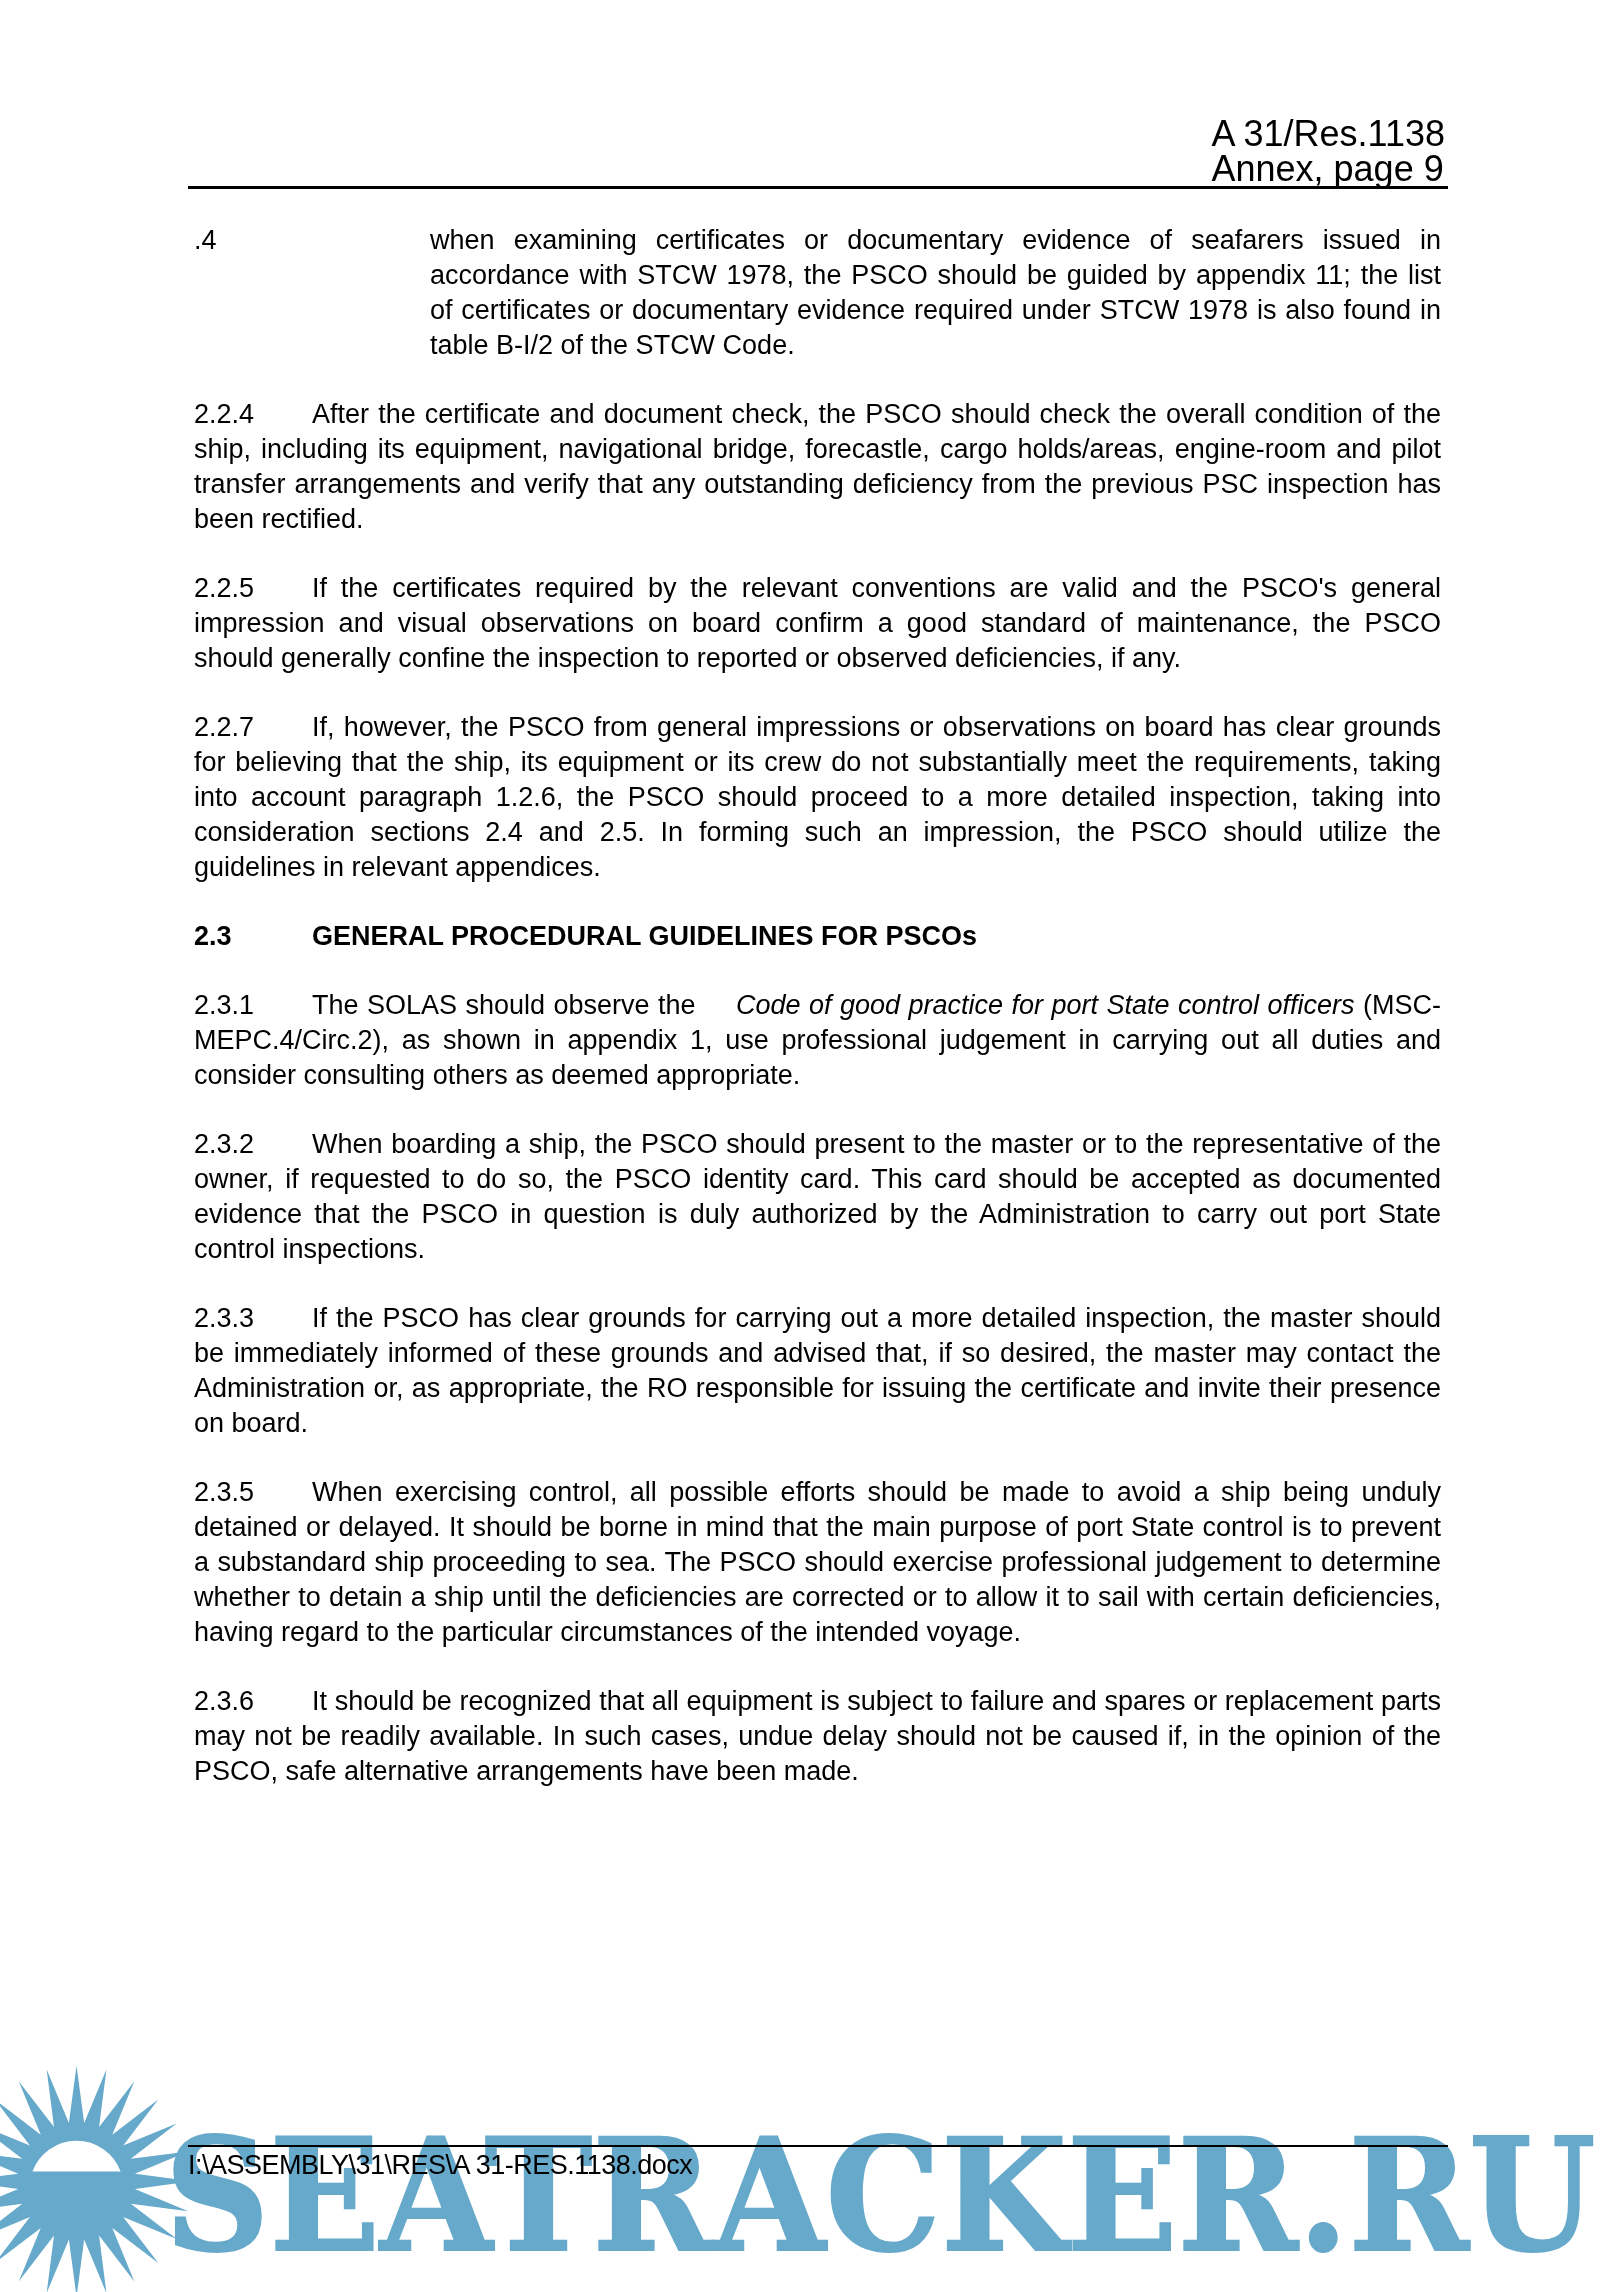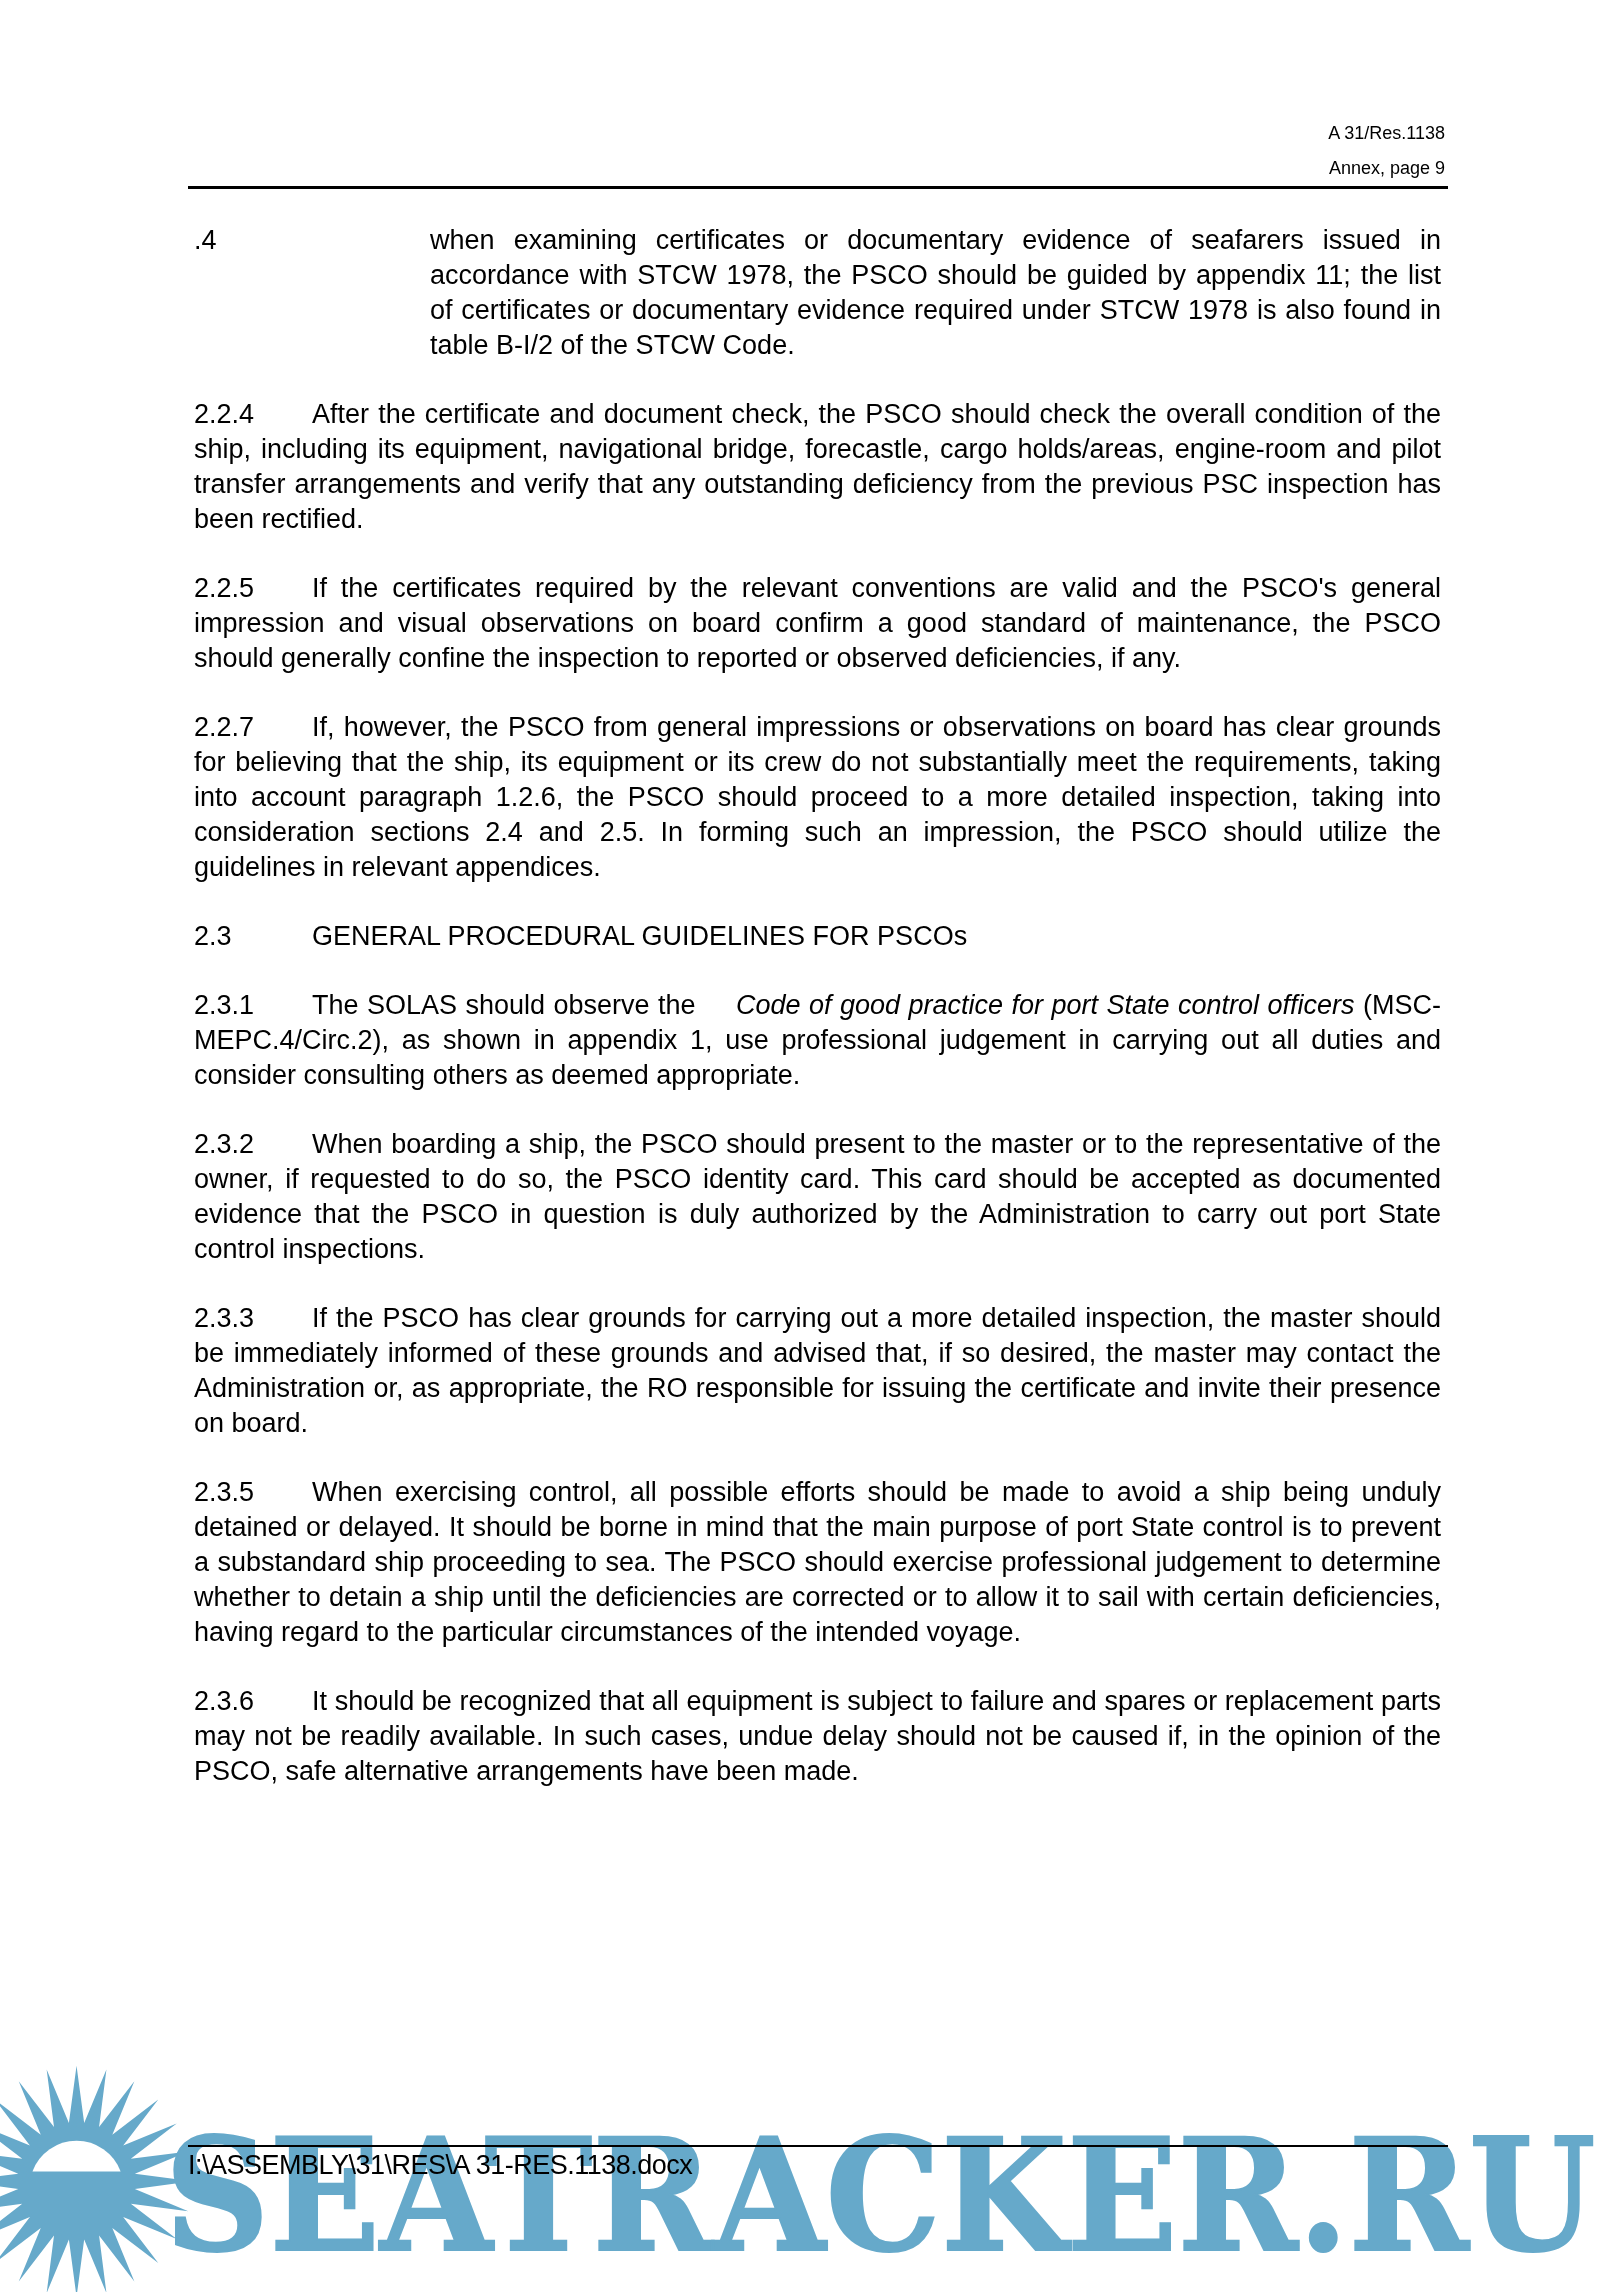"A 31/Res.1138" .header { font-size: 18px -> 36px; text-align: right -> none }
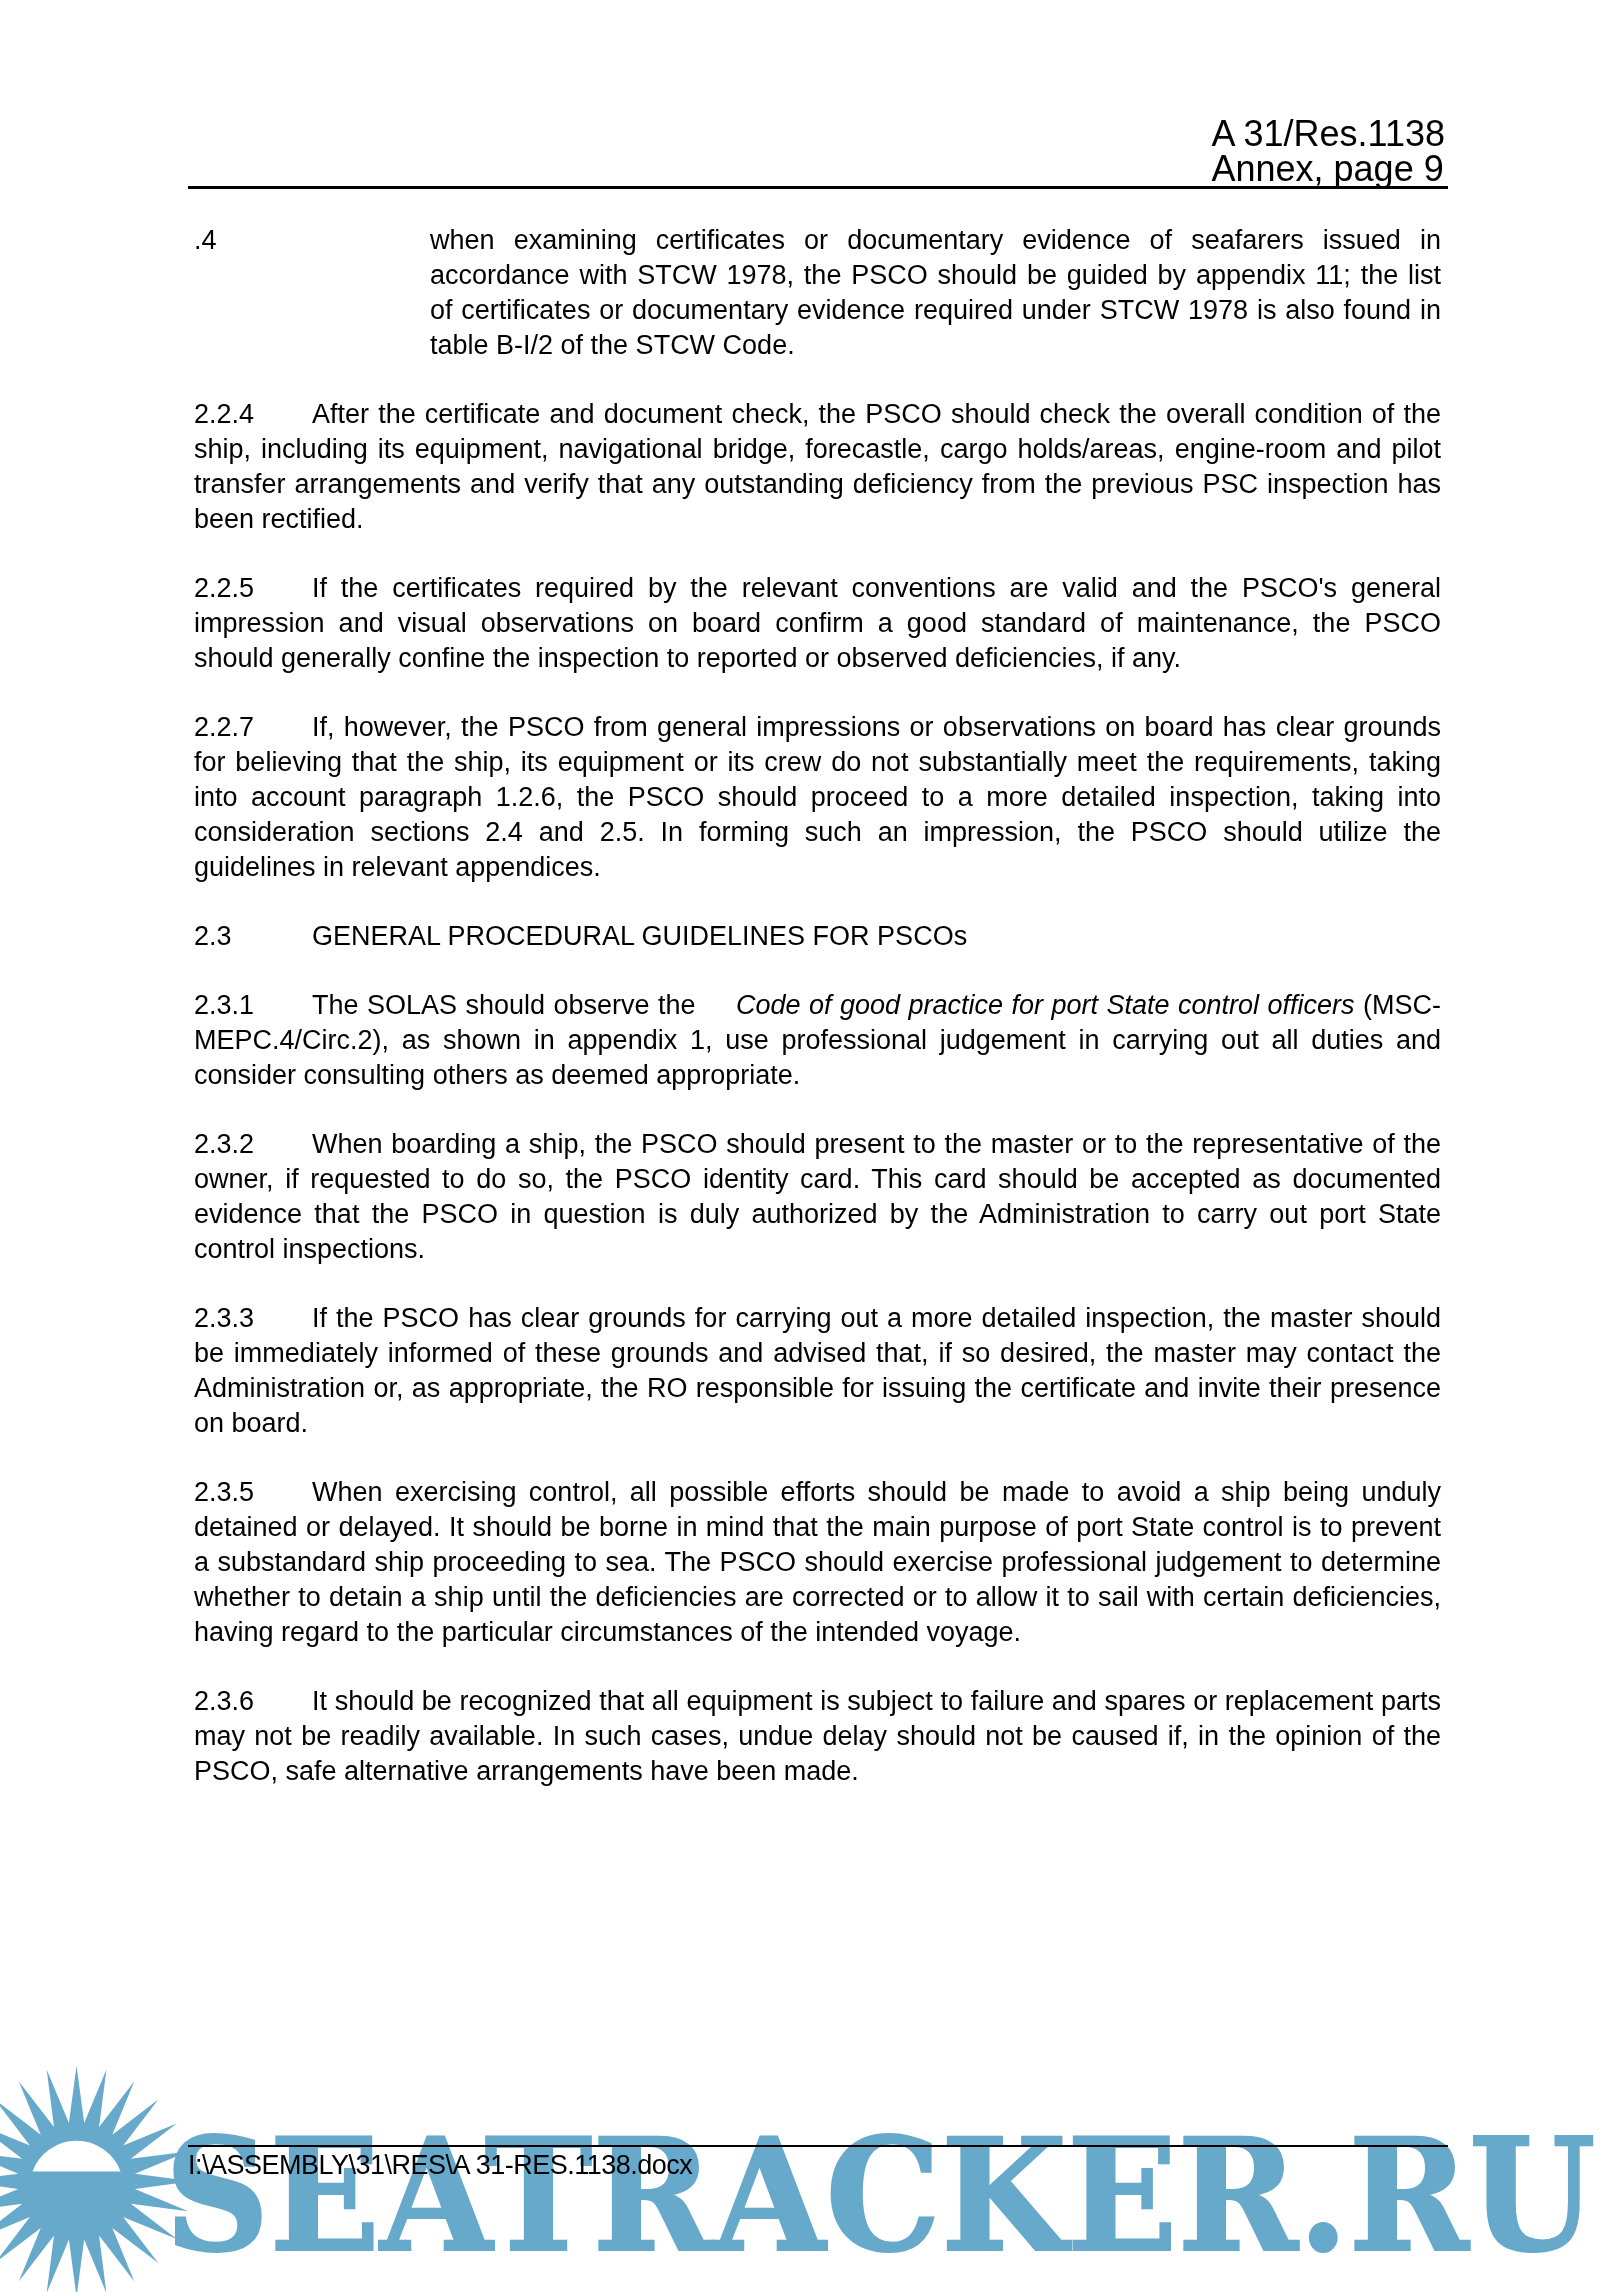"2.3 GENERAL PROCEDURAL GUIDELINES FOR" .heading { font-weight: normal -> bold }
